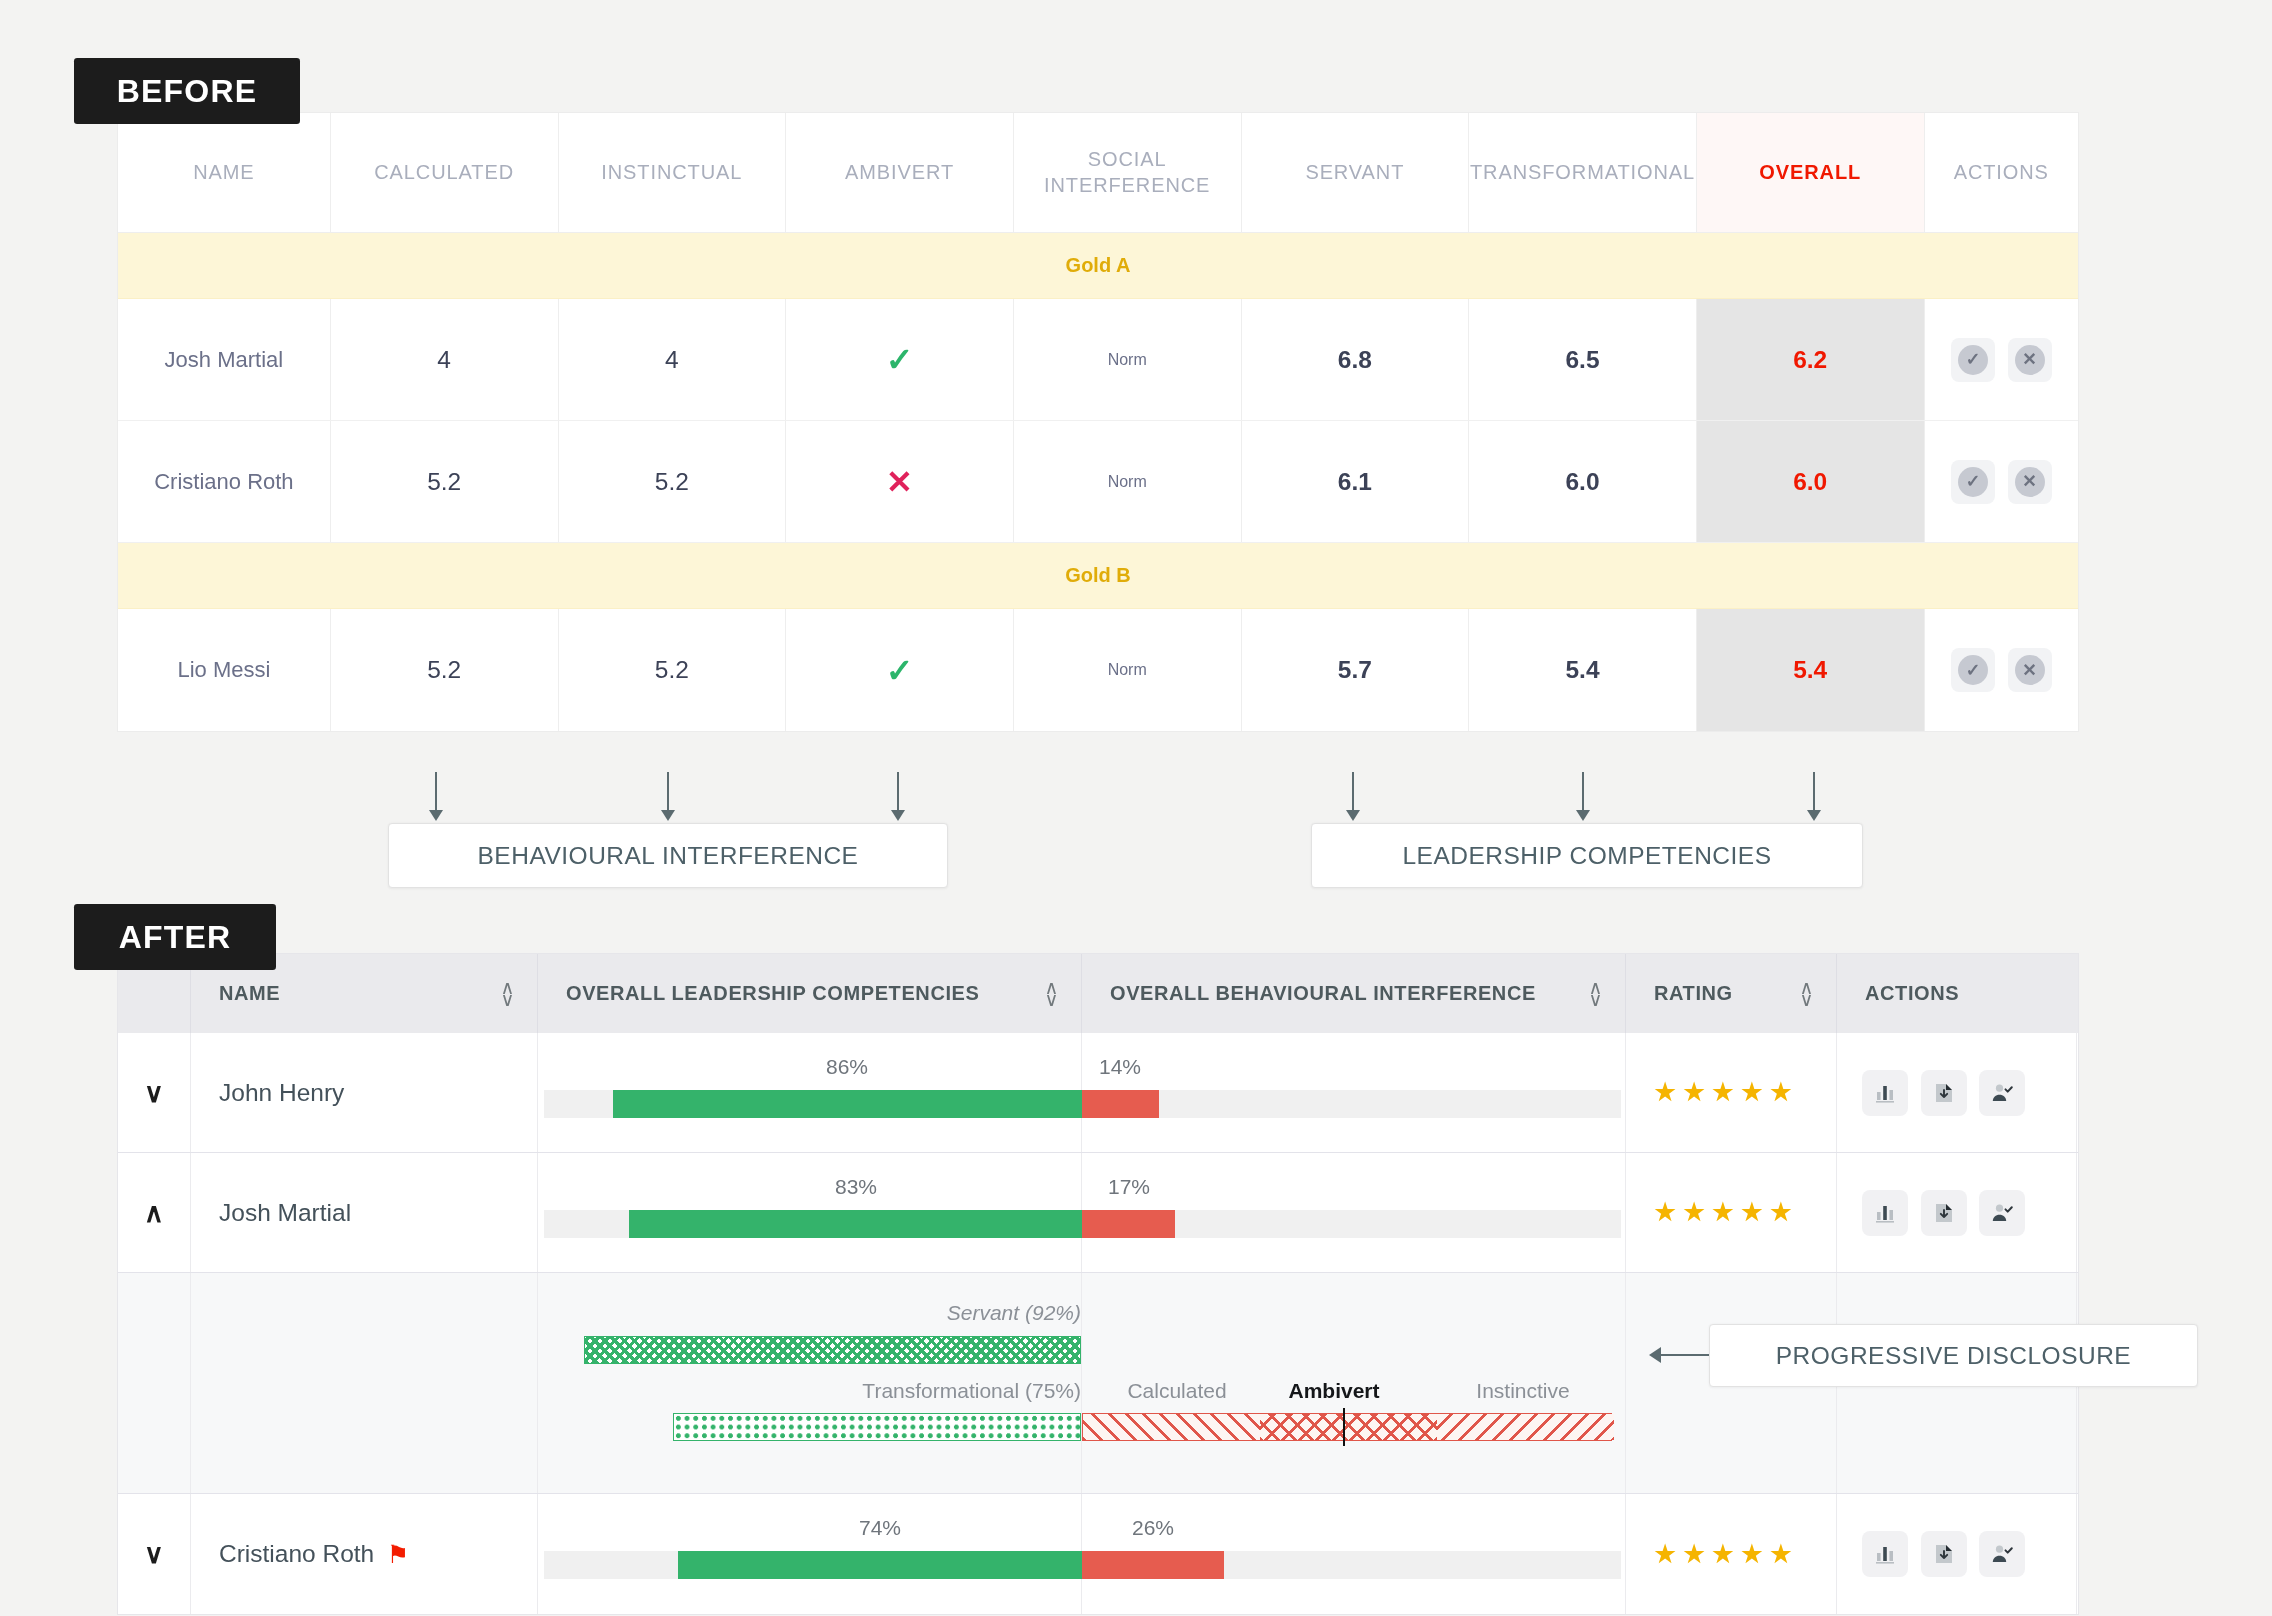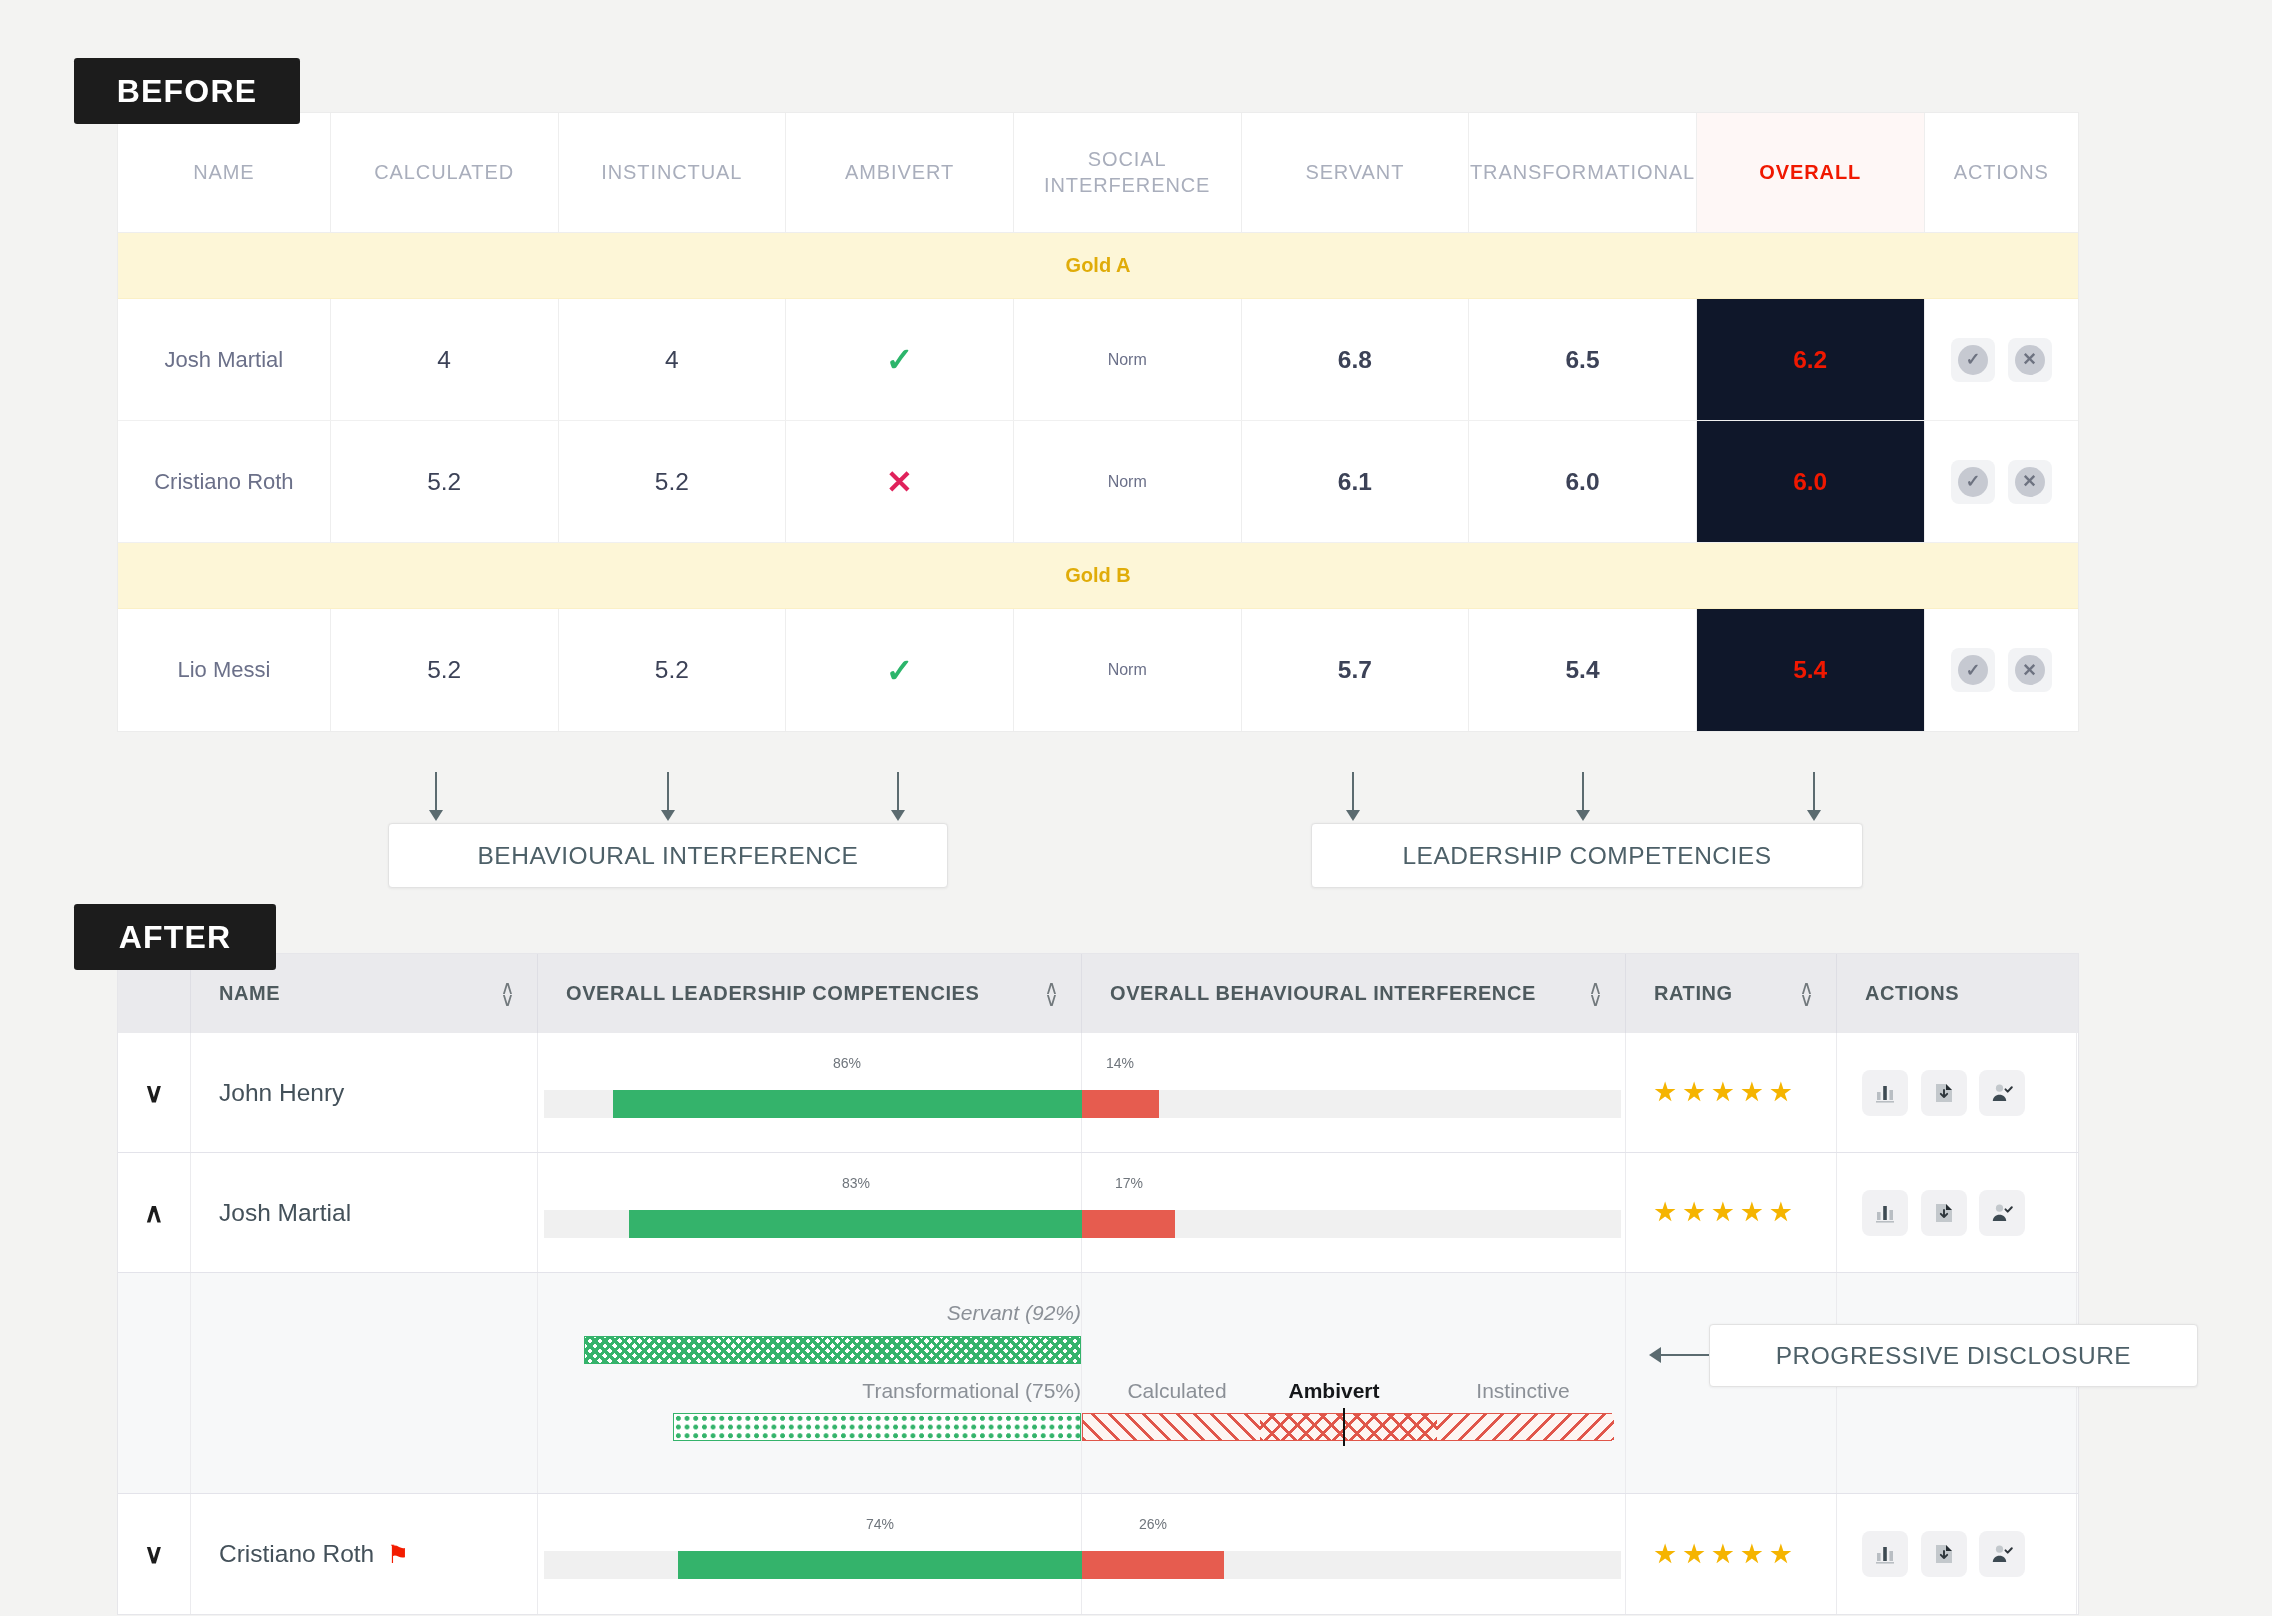"6.2" .bt-body .bt-cell.overall { background: #0f172a -> #e5e5e5 }
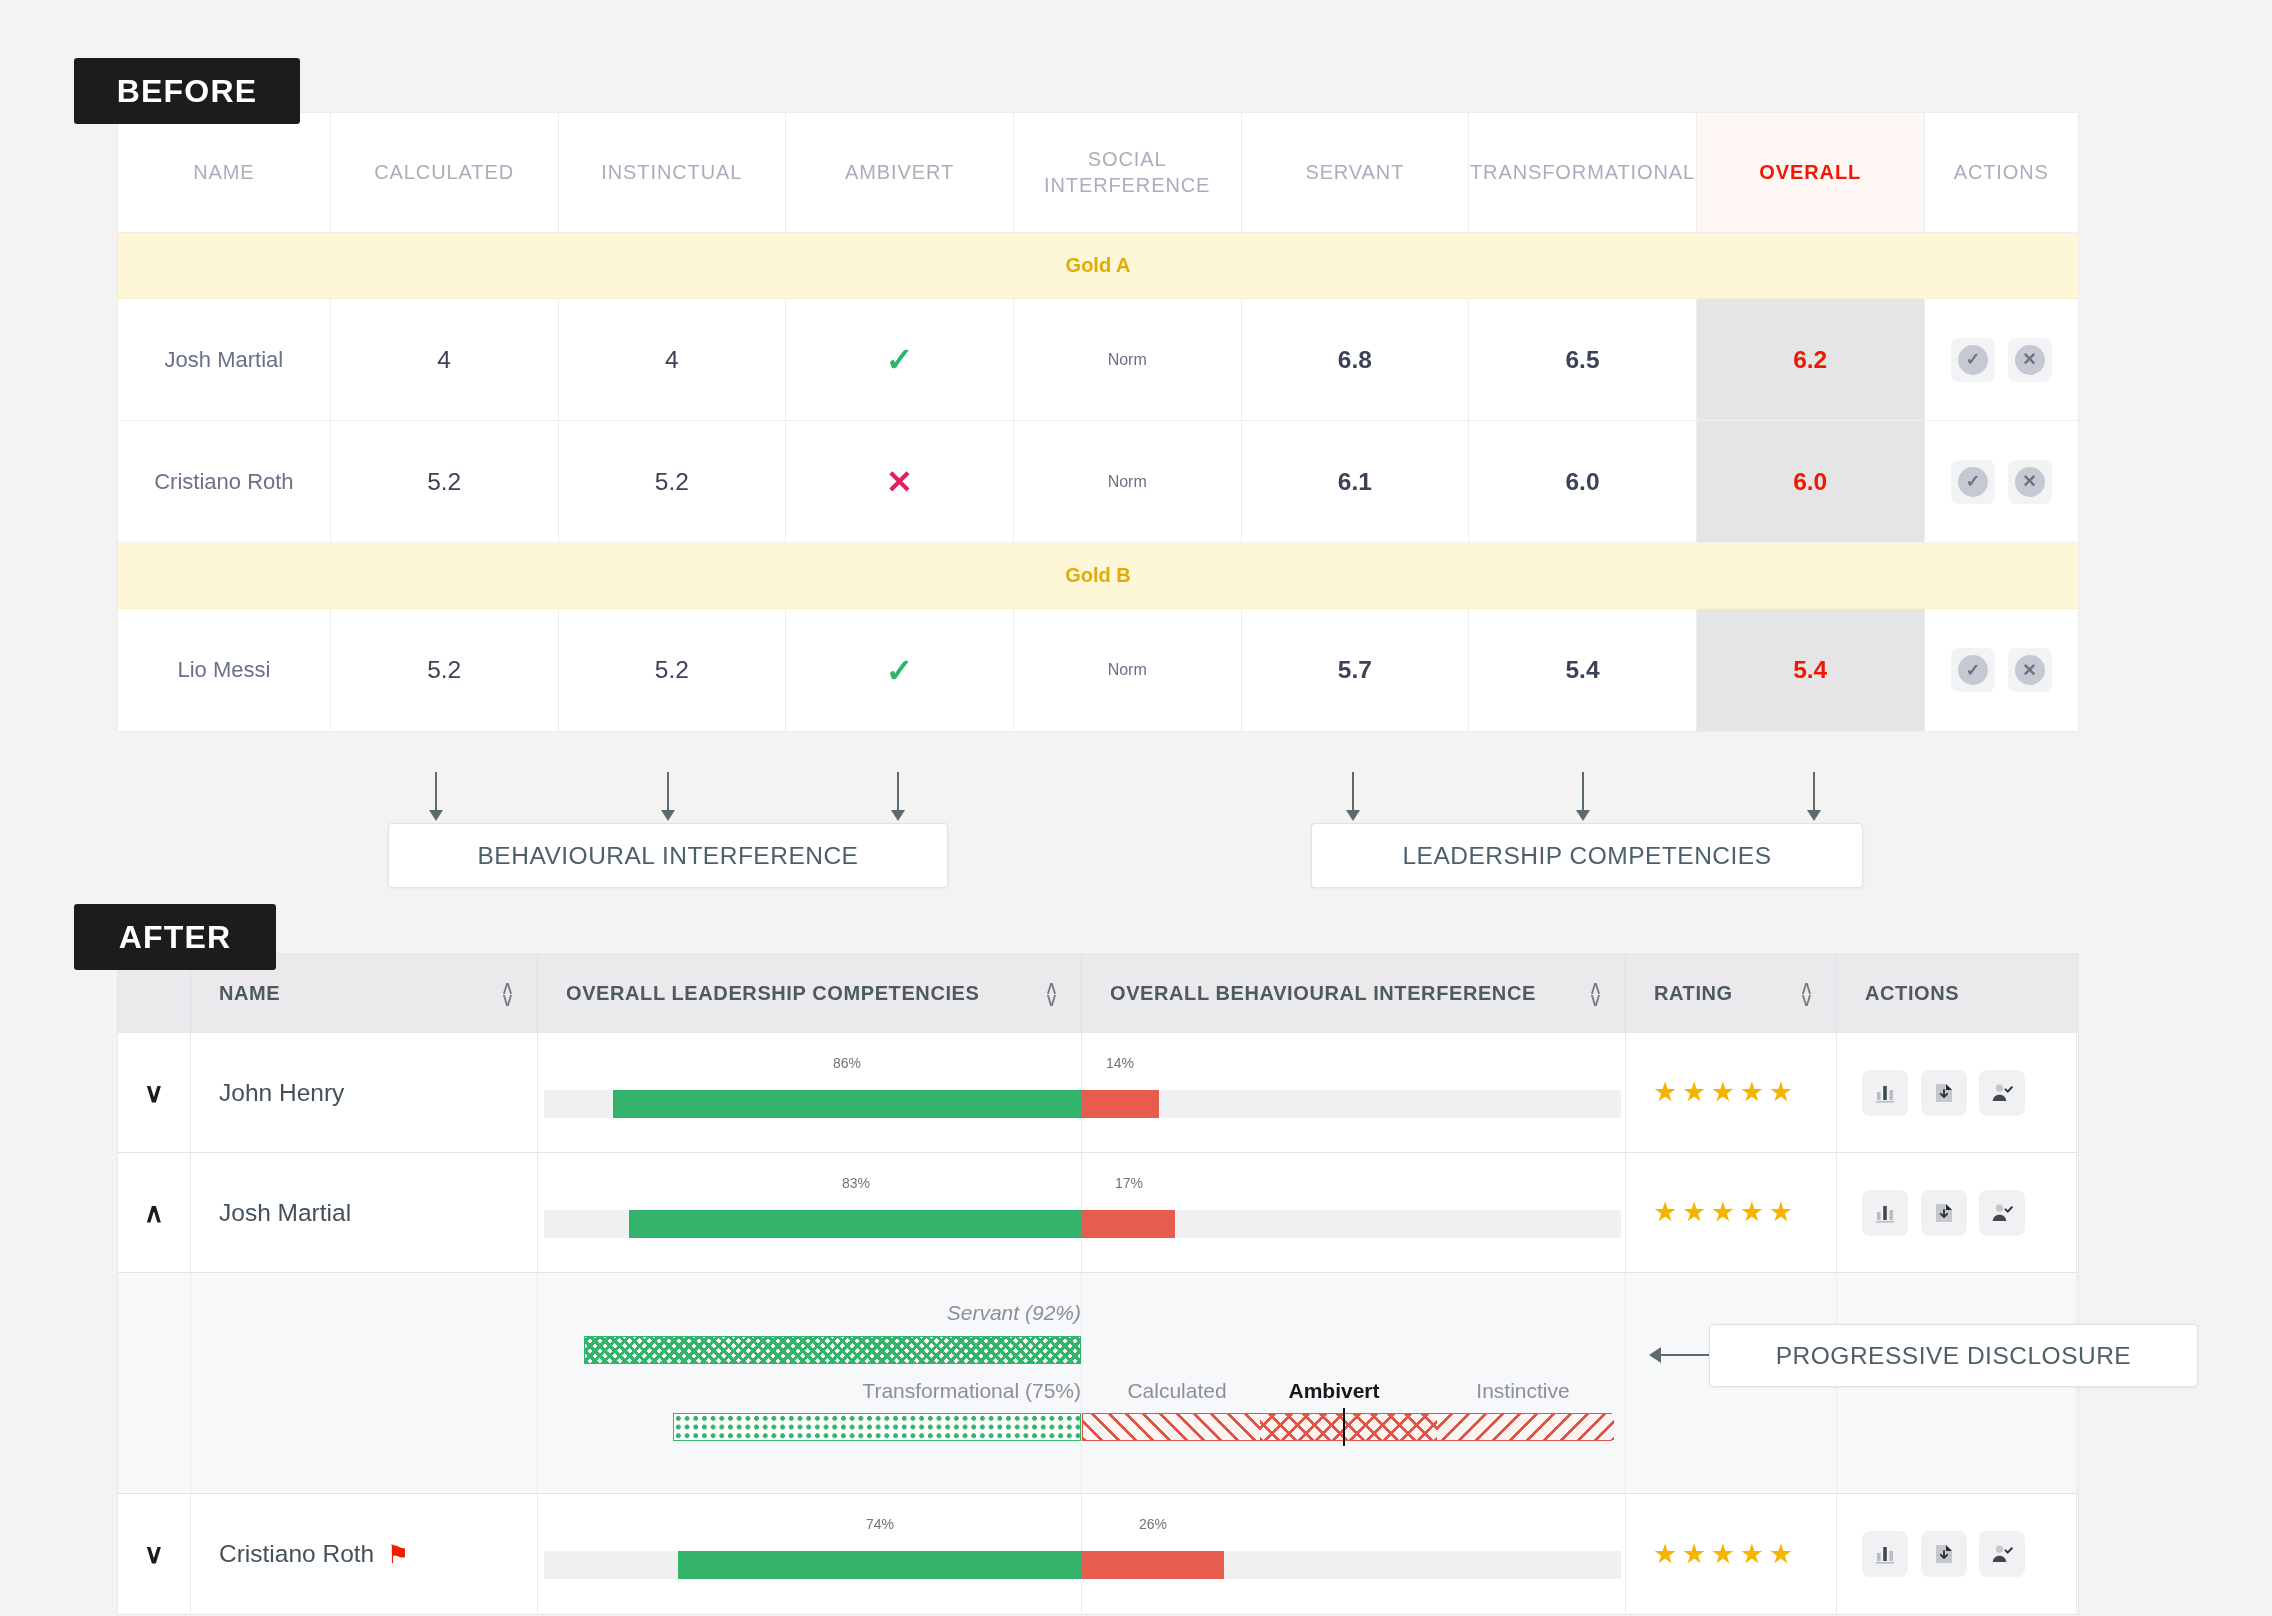"86%" .bar-lbl { font-size: 14px -> 21px }
